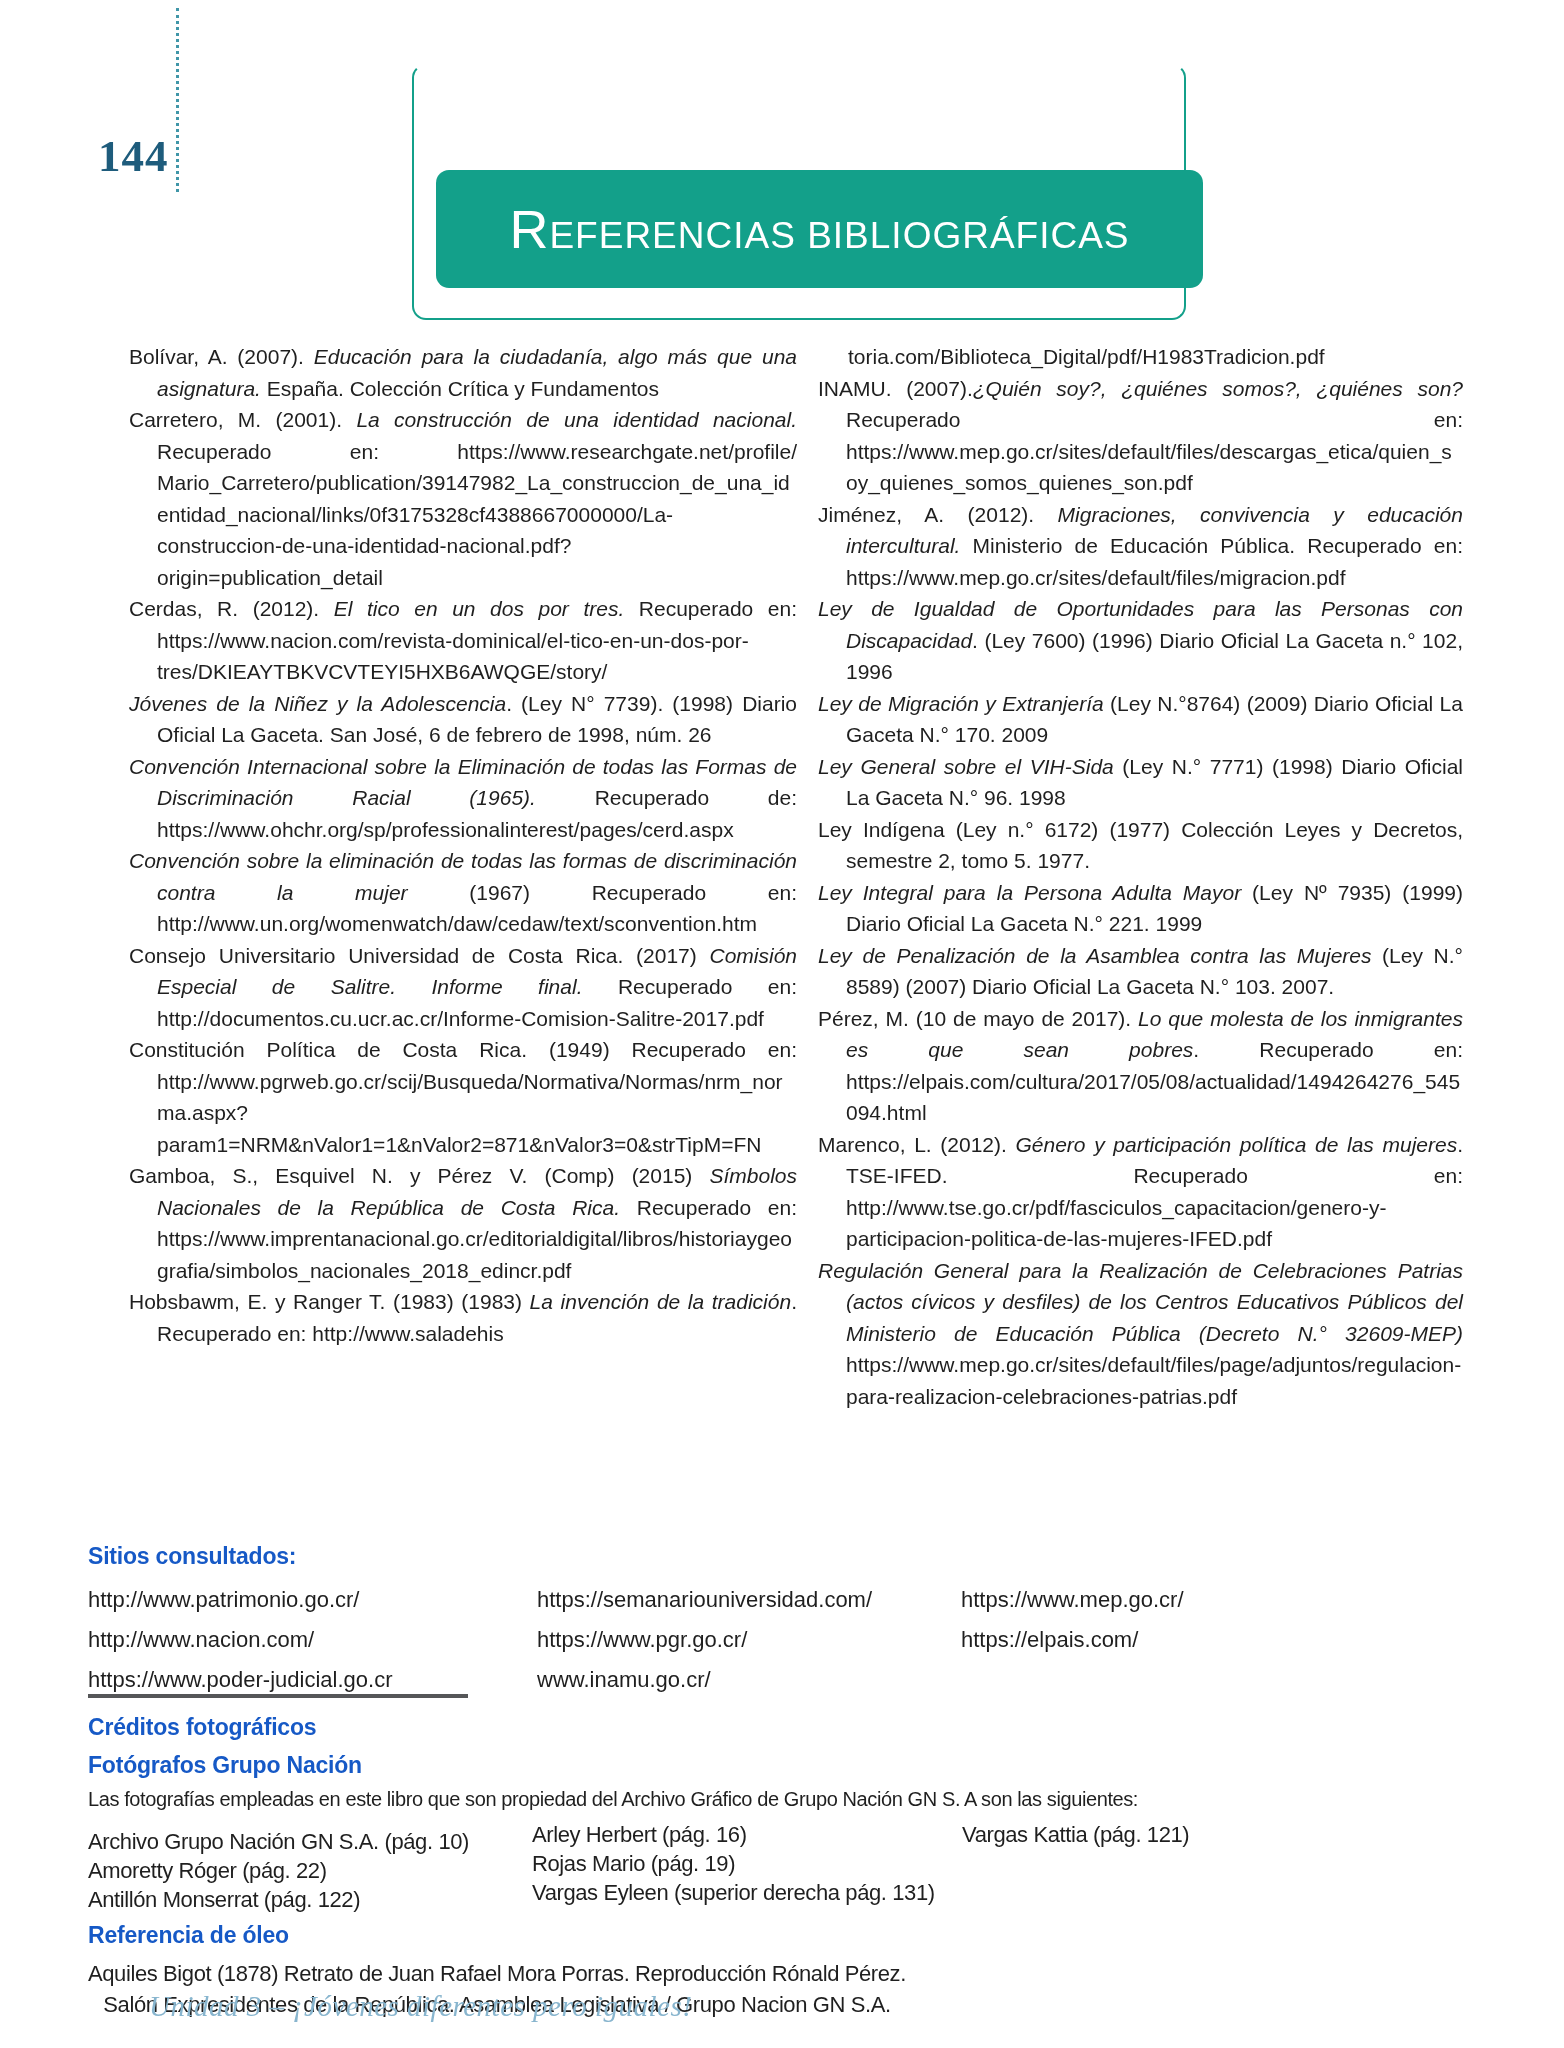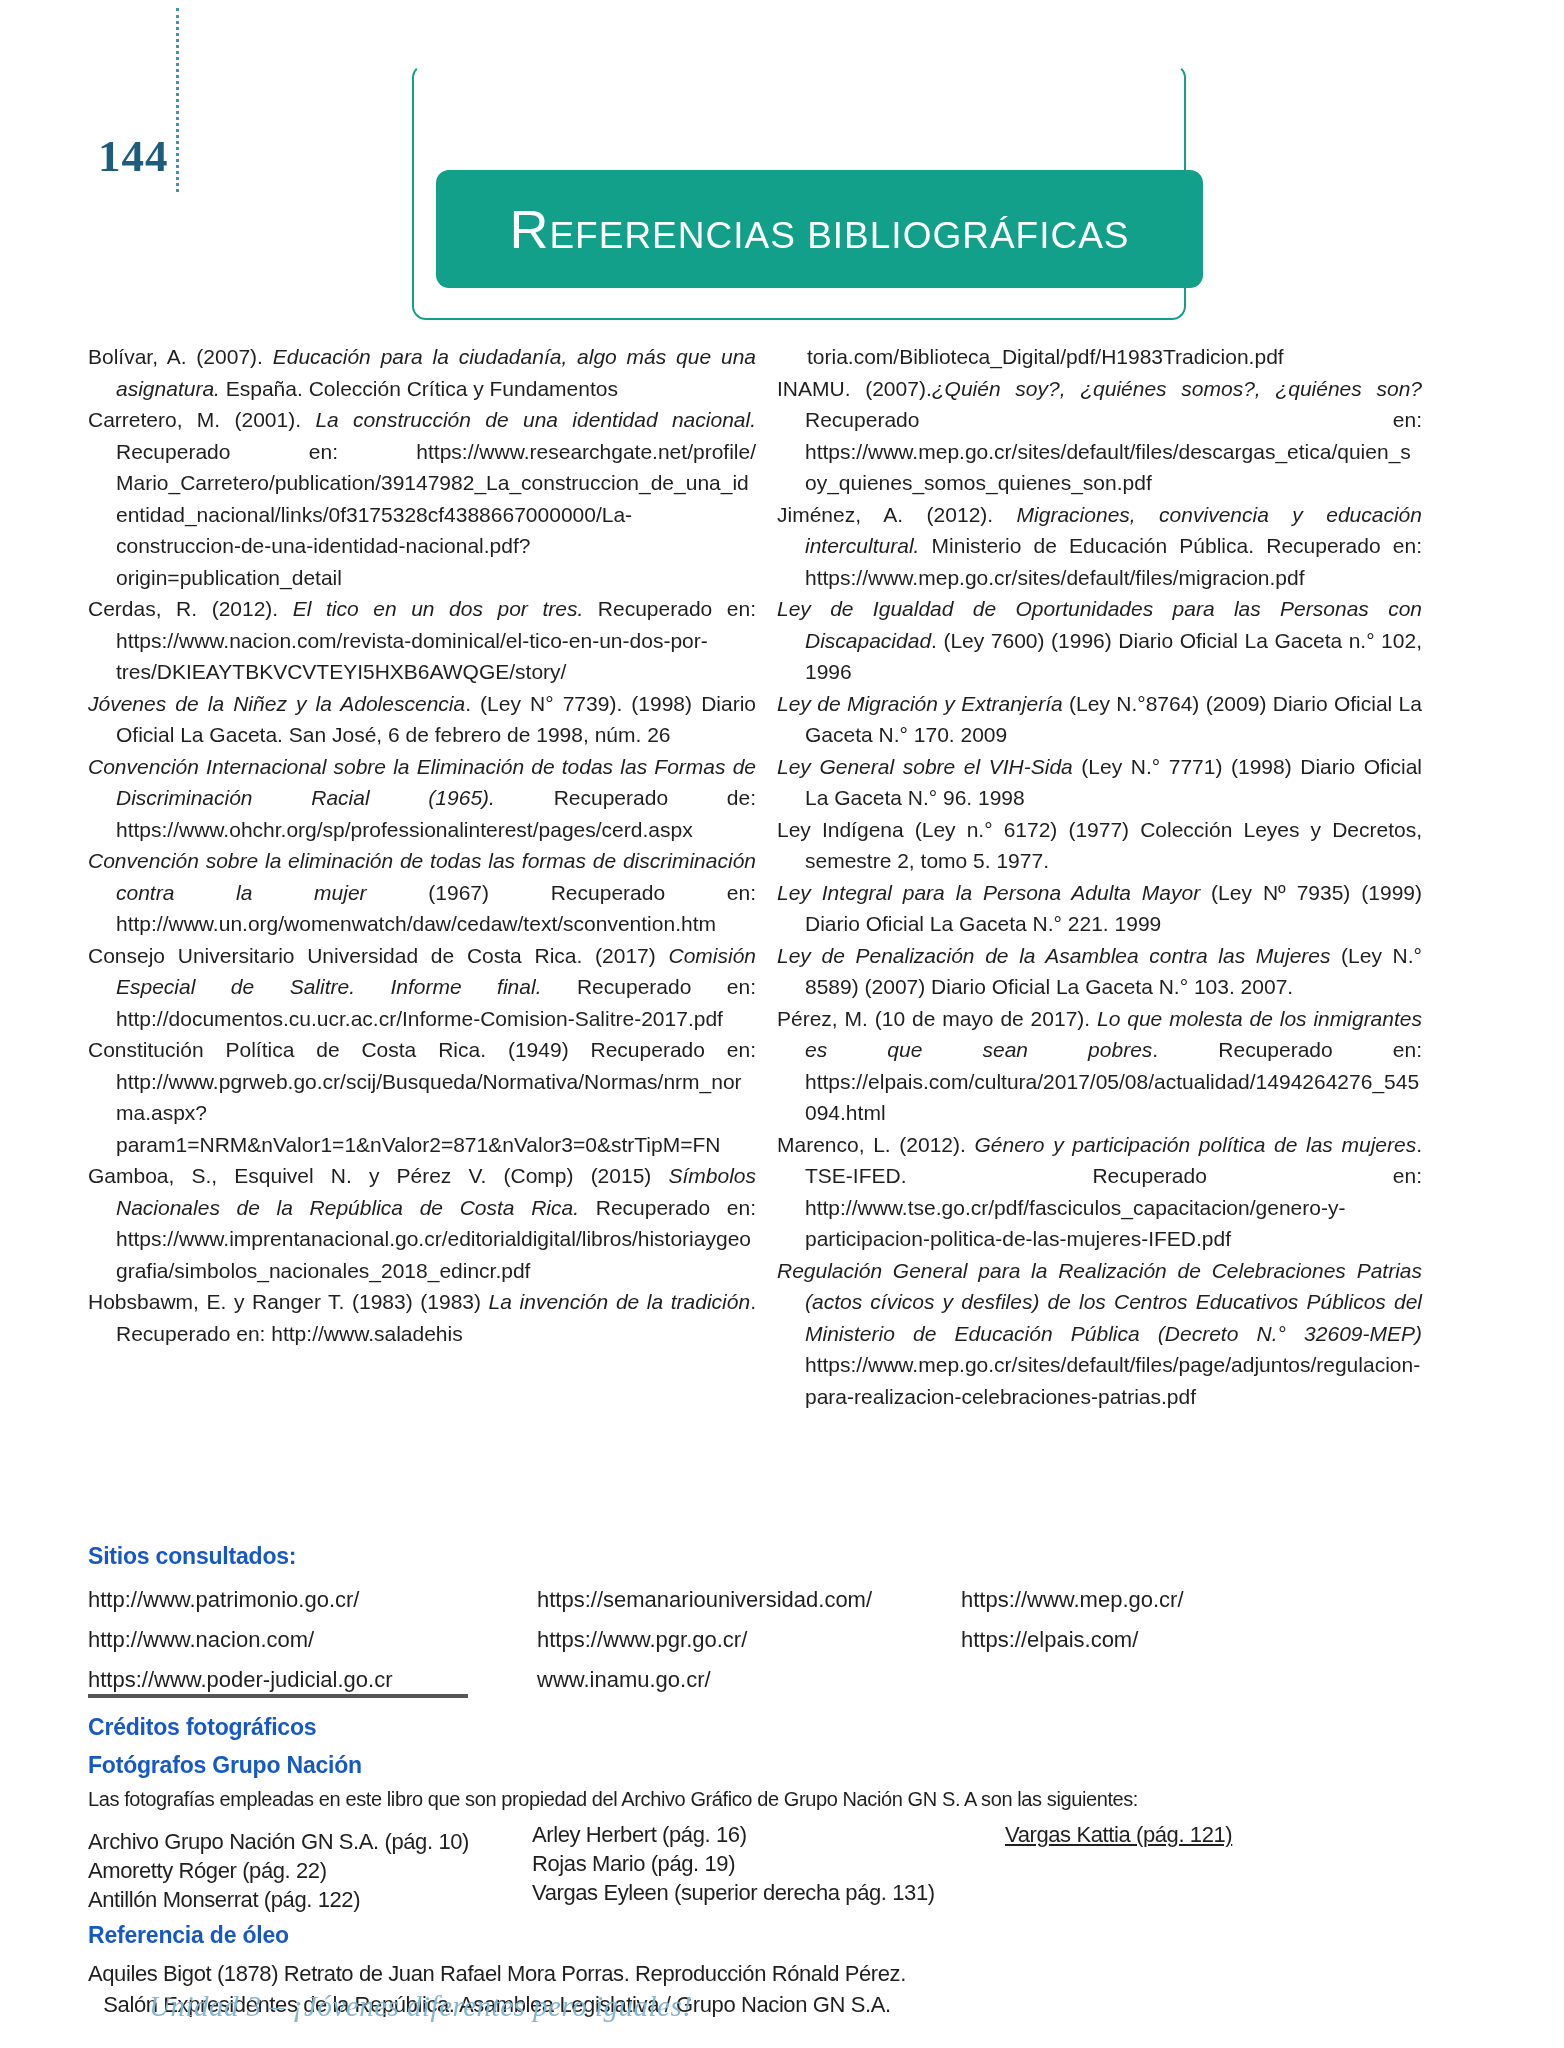"Bolívar, A. (2007). Educación para" .bib-col { margin-left: none -> 41px }
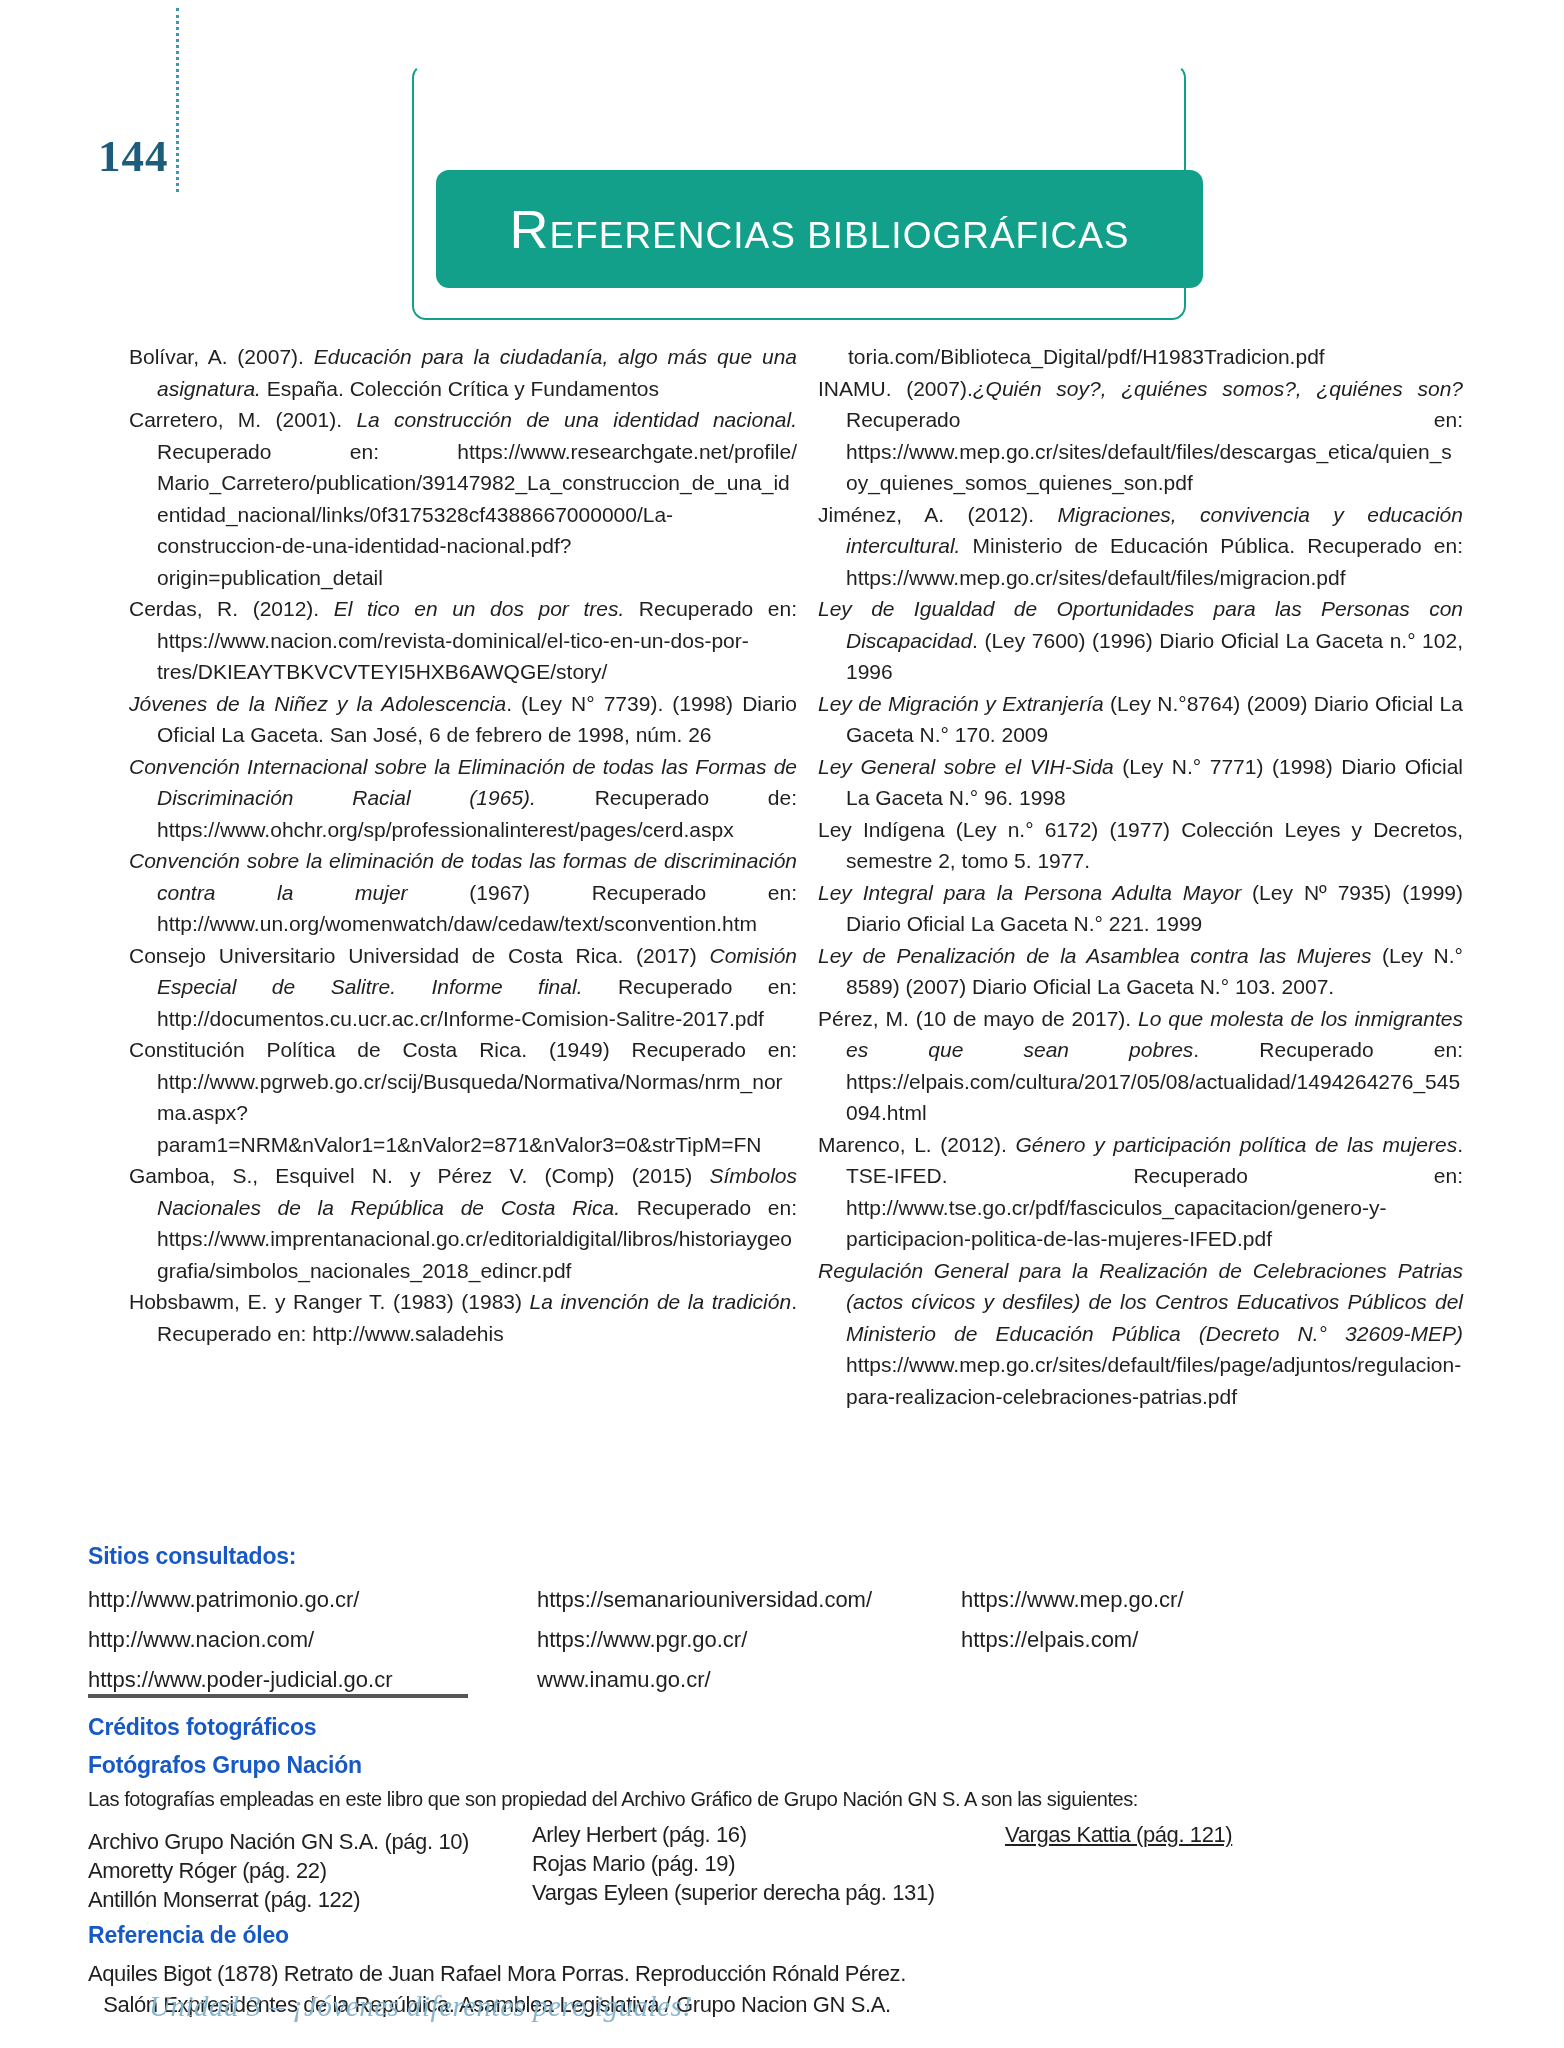"Vargas Kattia (pág. 121)" .credits-col.c2 { left: 917px -> 874px; text-decoration: underline -> none }
